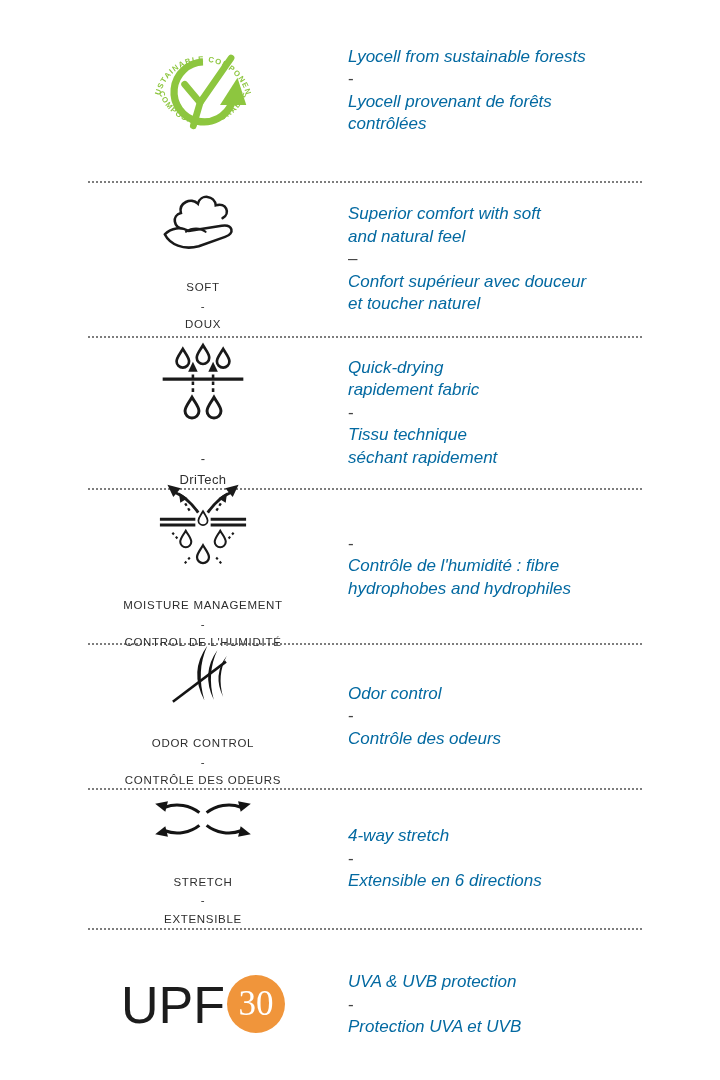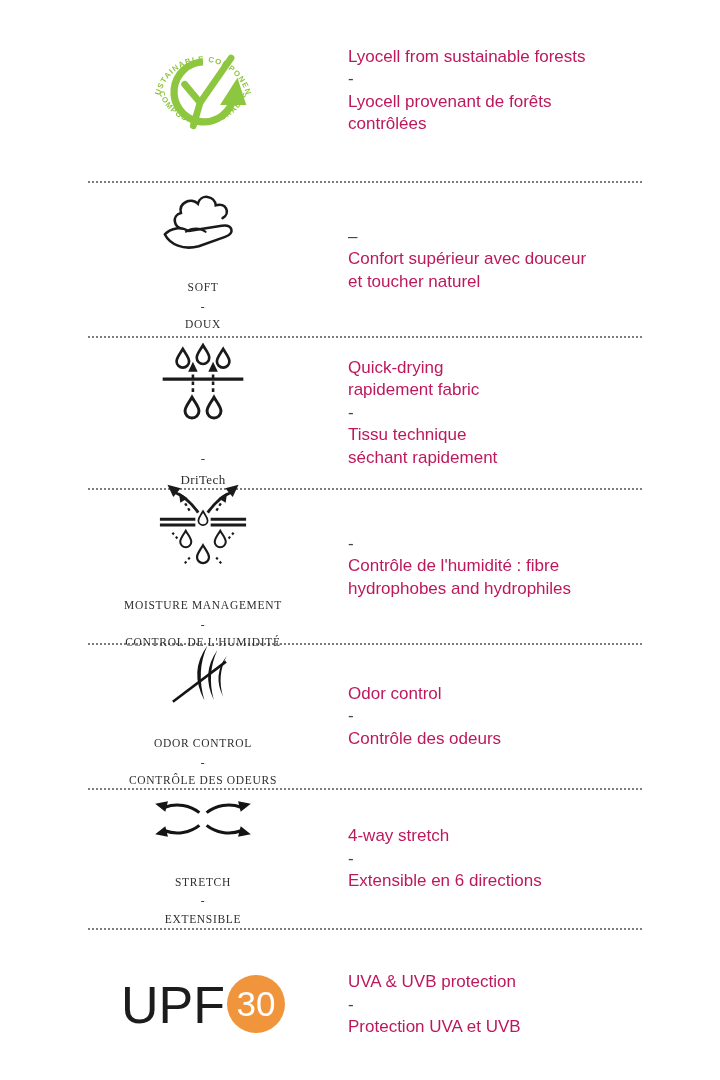"Lyocell from sustainable forests" .feat-text { color: #be185d -> #0369a1; font-style: none -> italic }
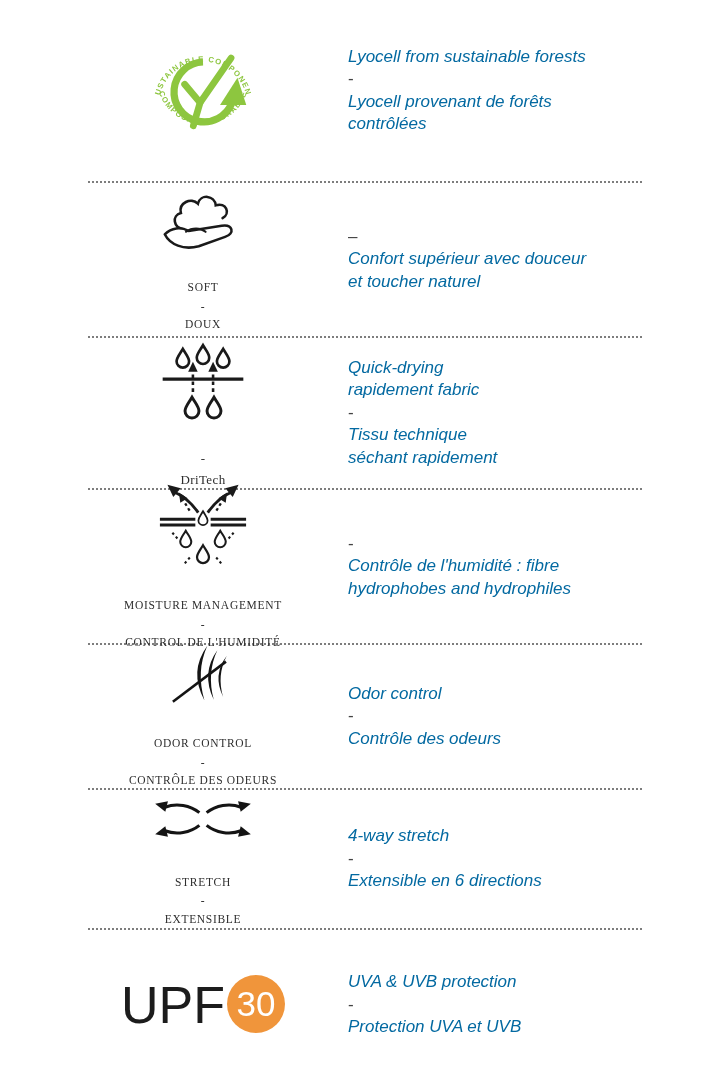"Superior comfort with soft" div.feat-text { html: none -> <div>Superior comfort with soft and natural feel</div> }
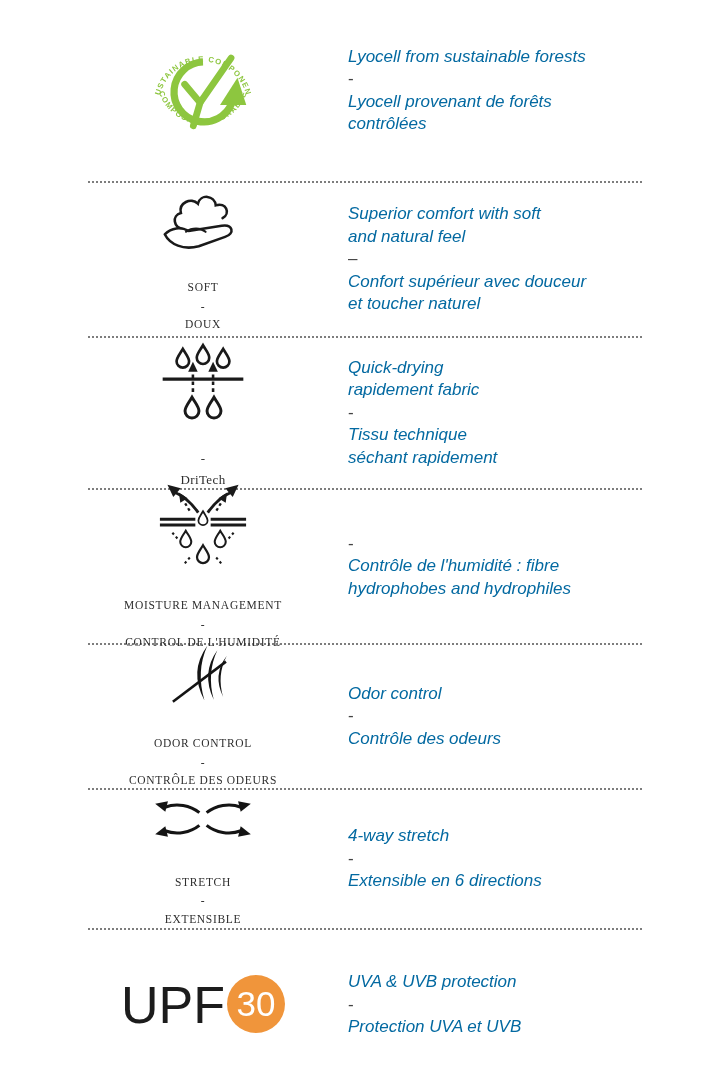"SOFT" .caption { font-family: Liberation Serif, serif -> none }
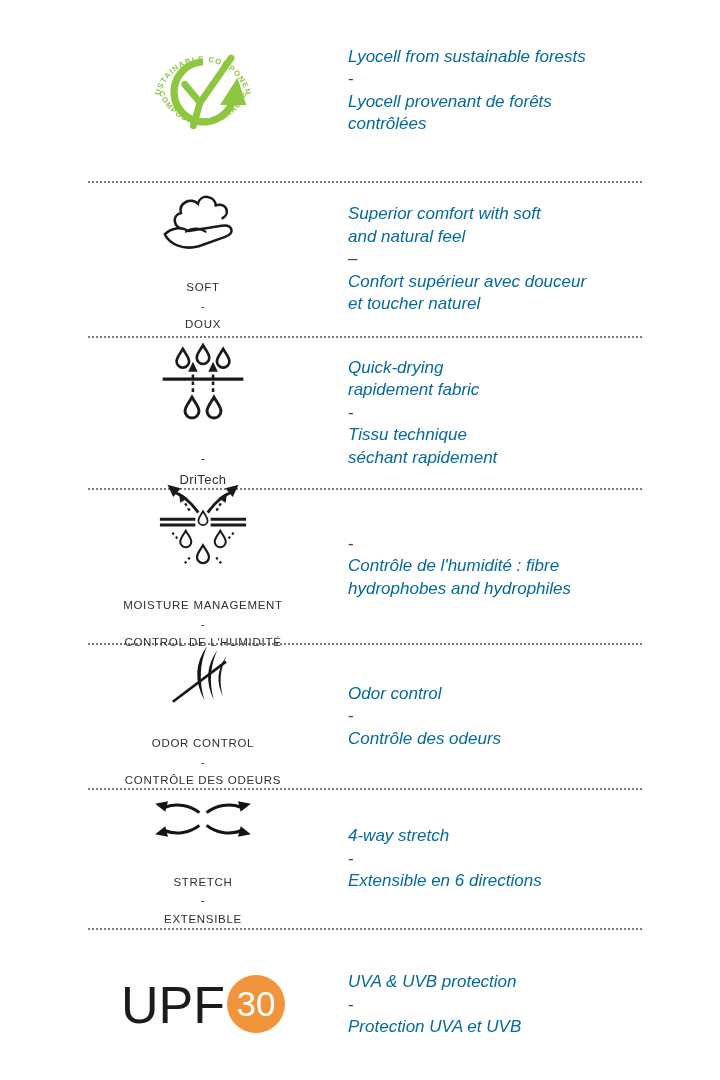"30" .upf-circle { font-family: none -> Liberation Serif, serif }
